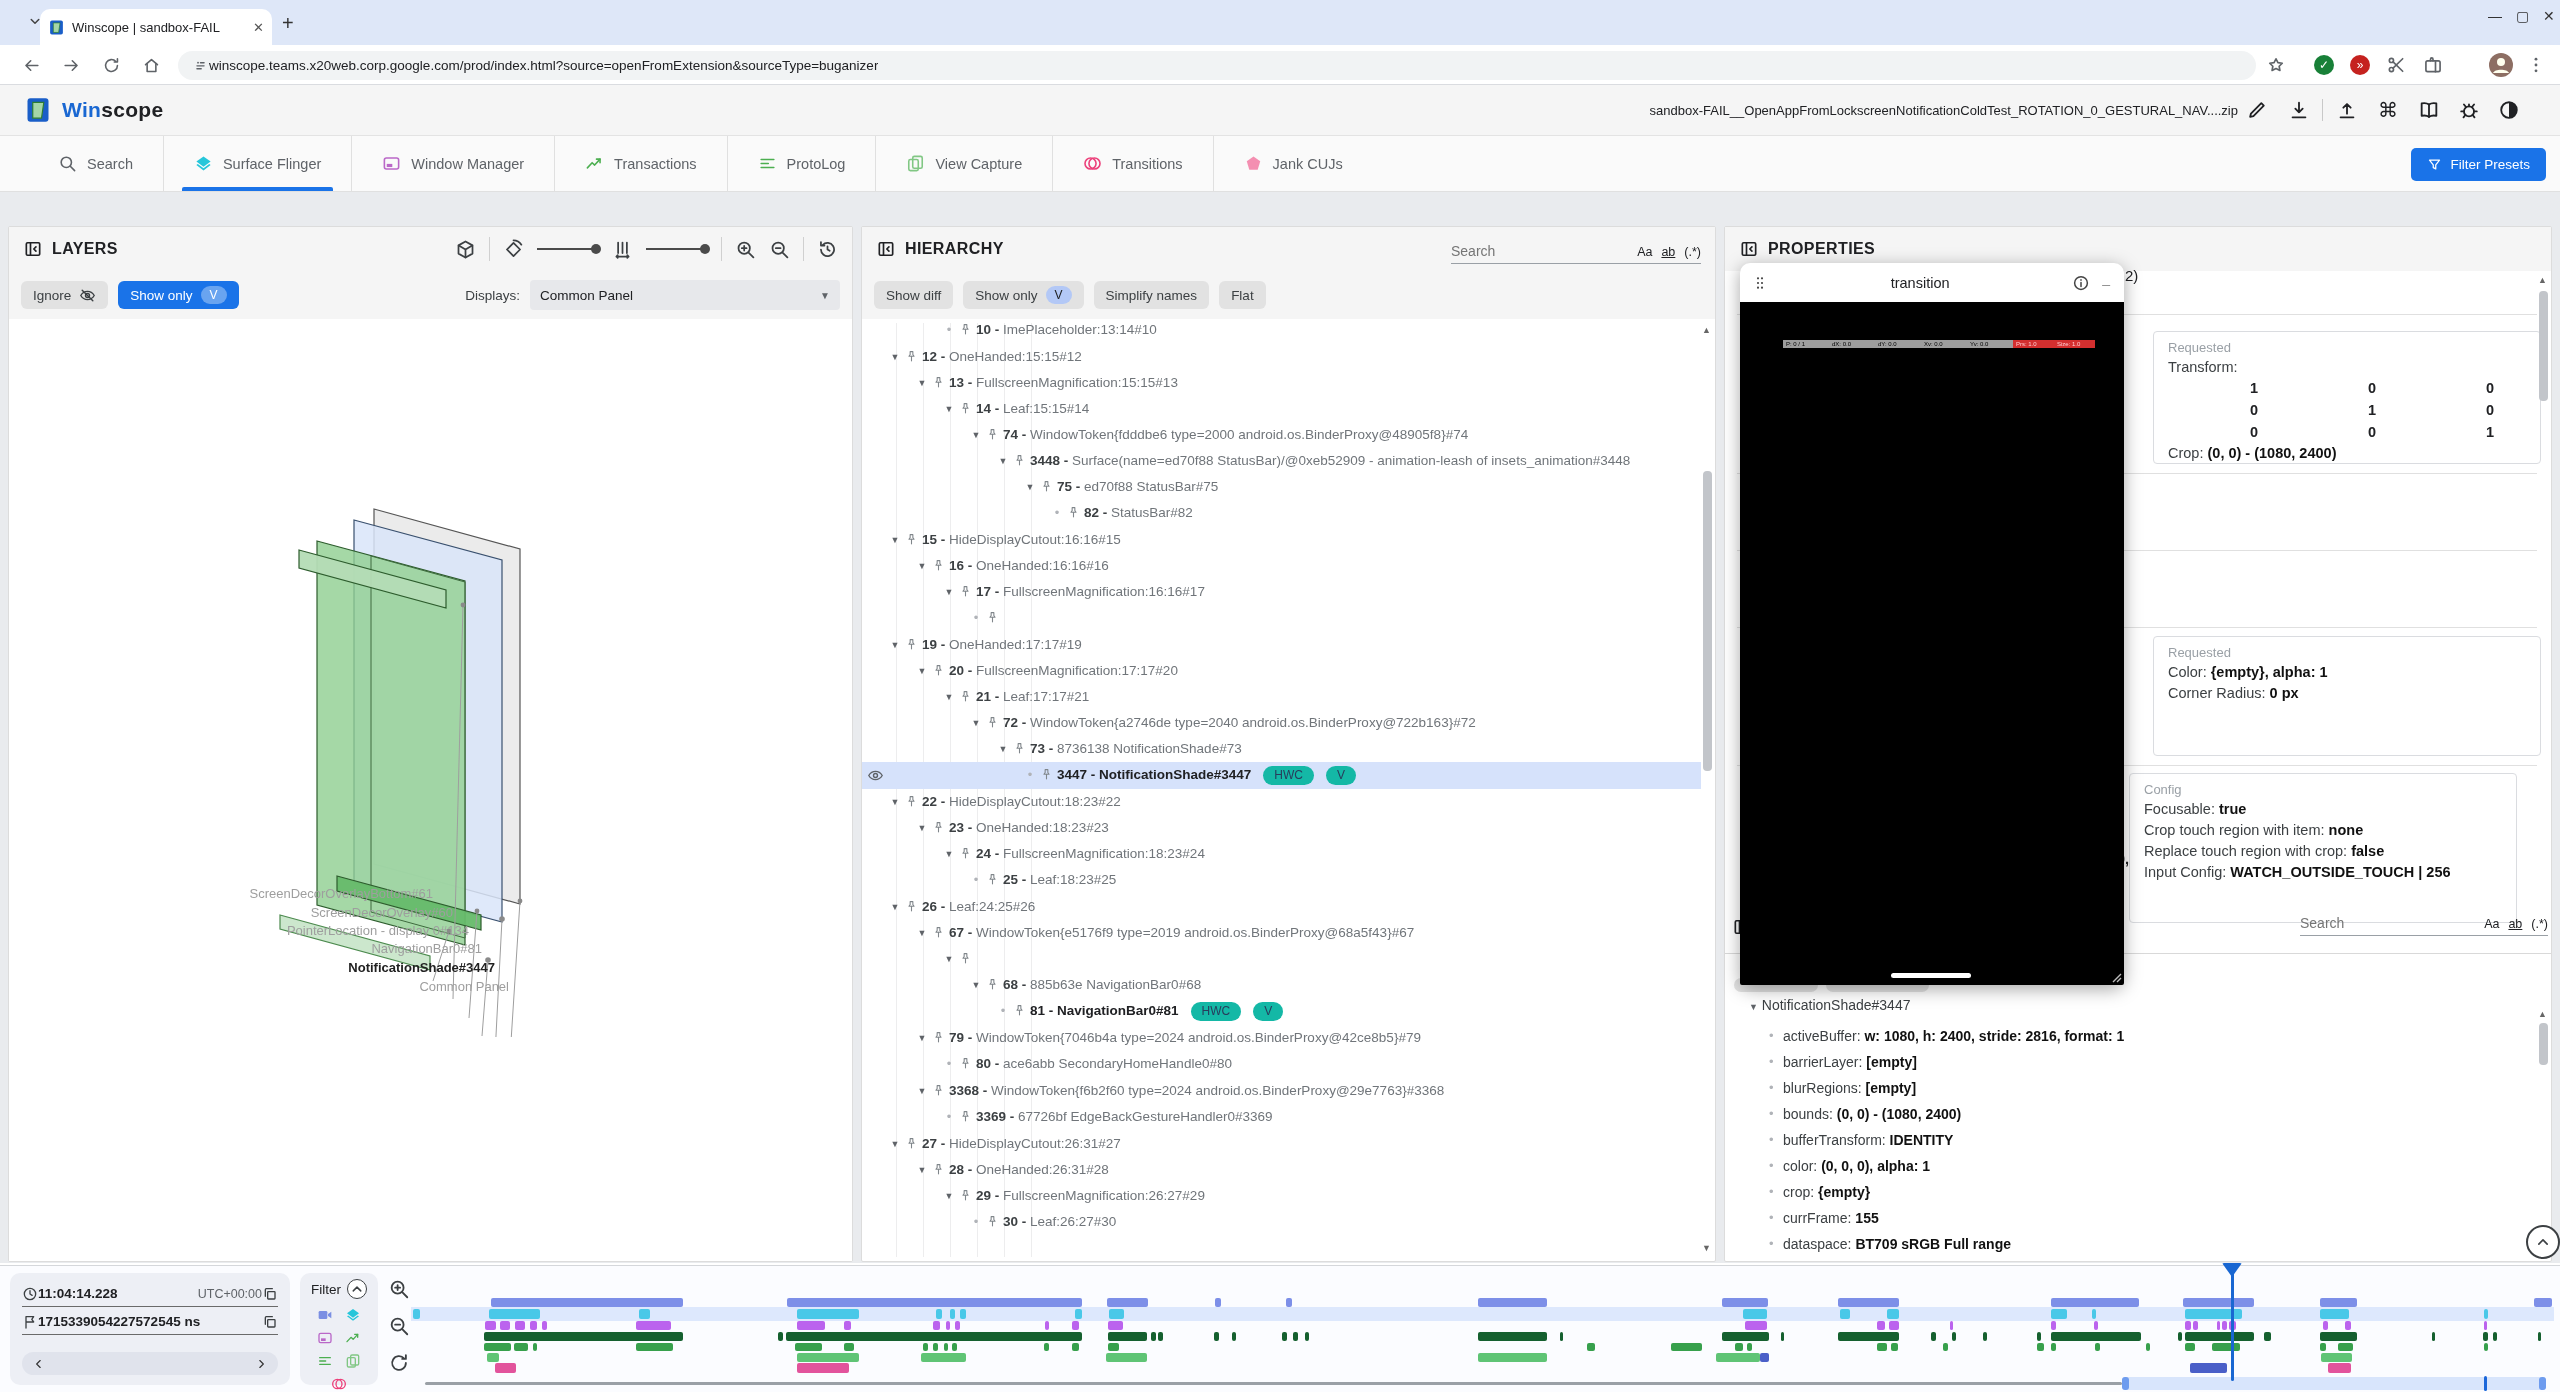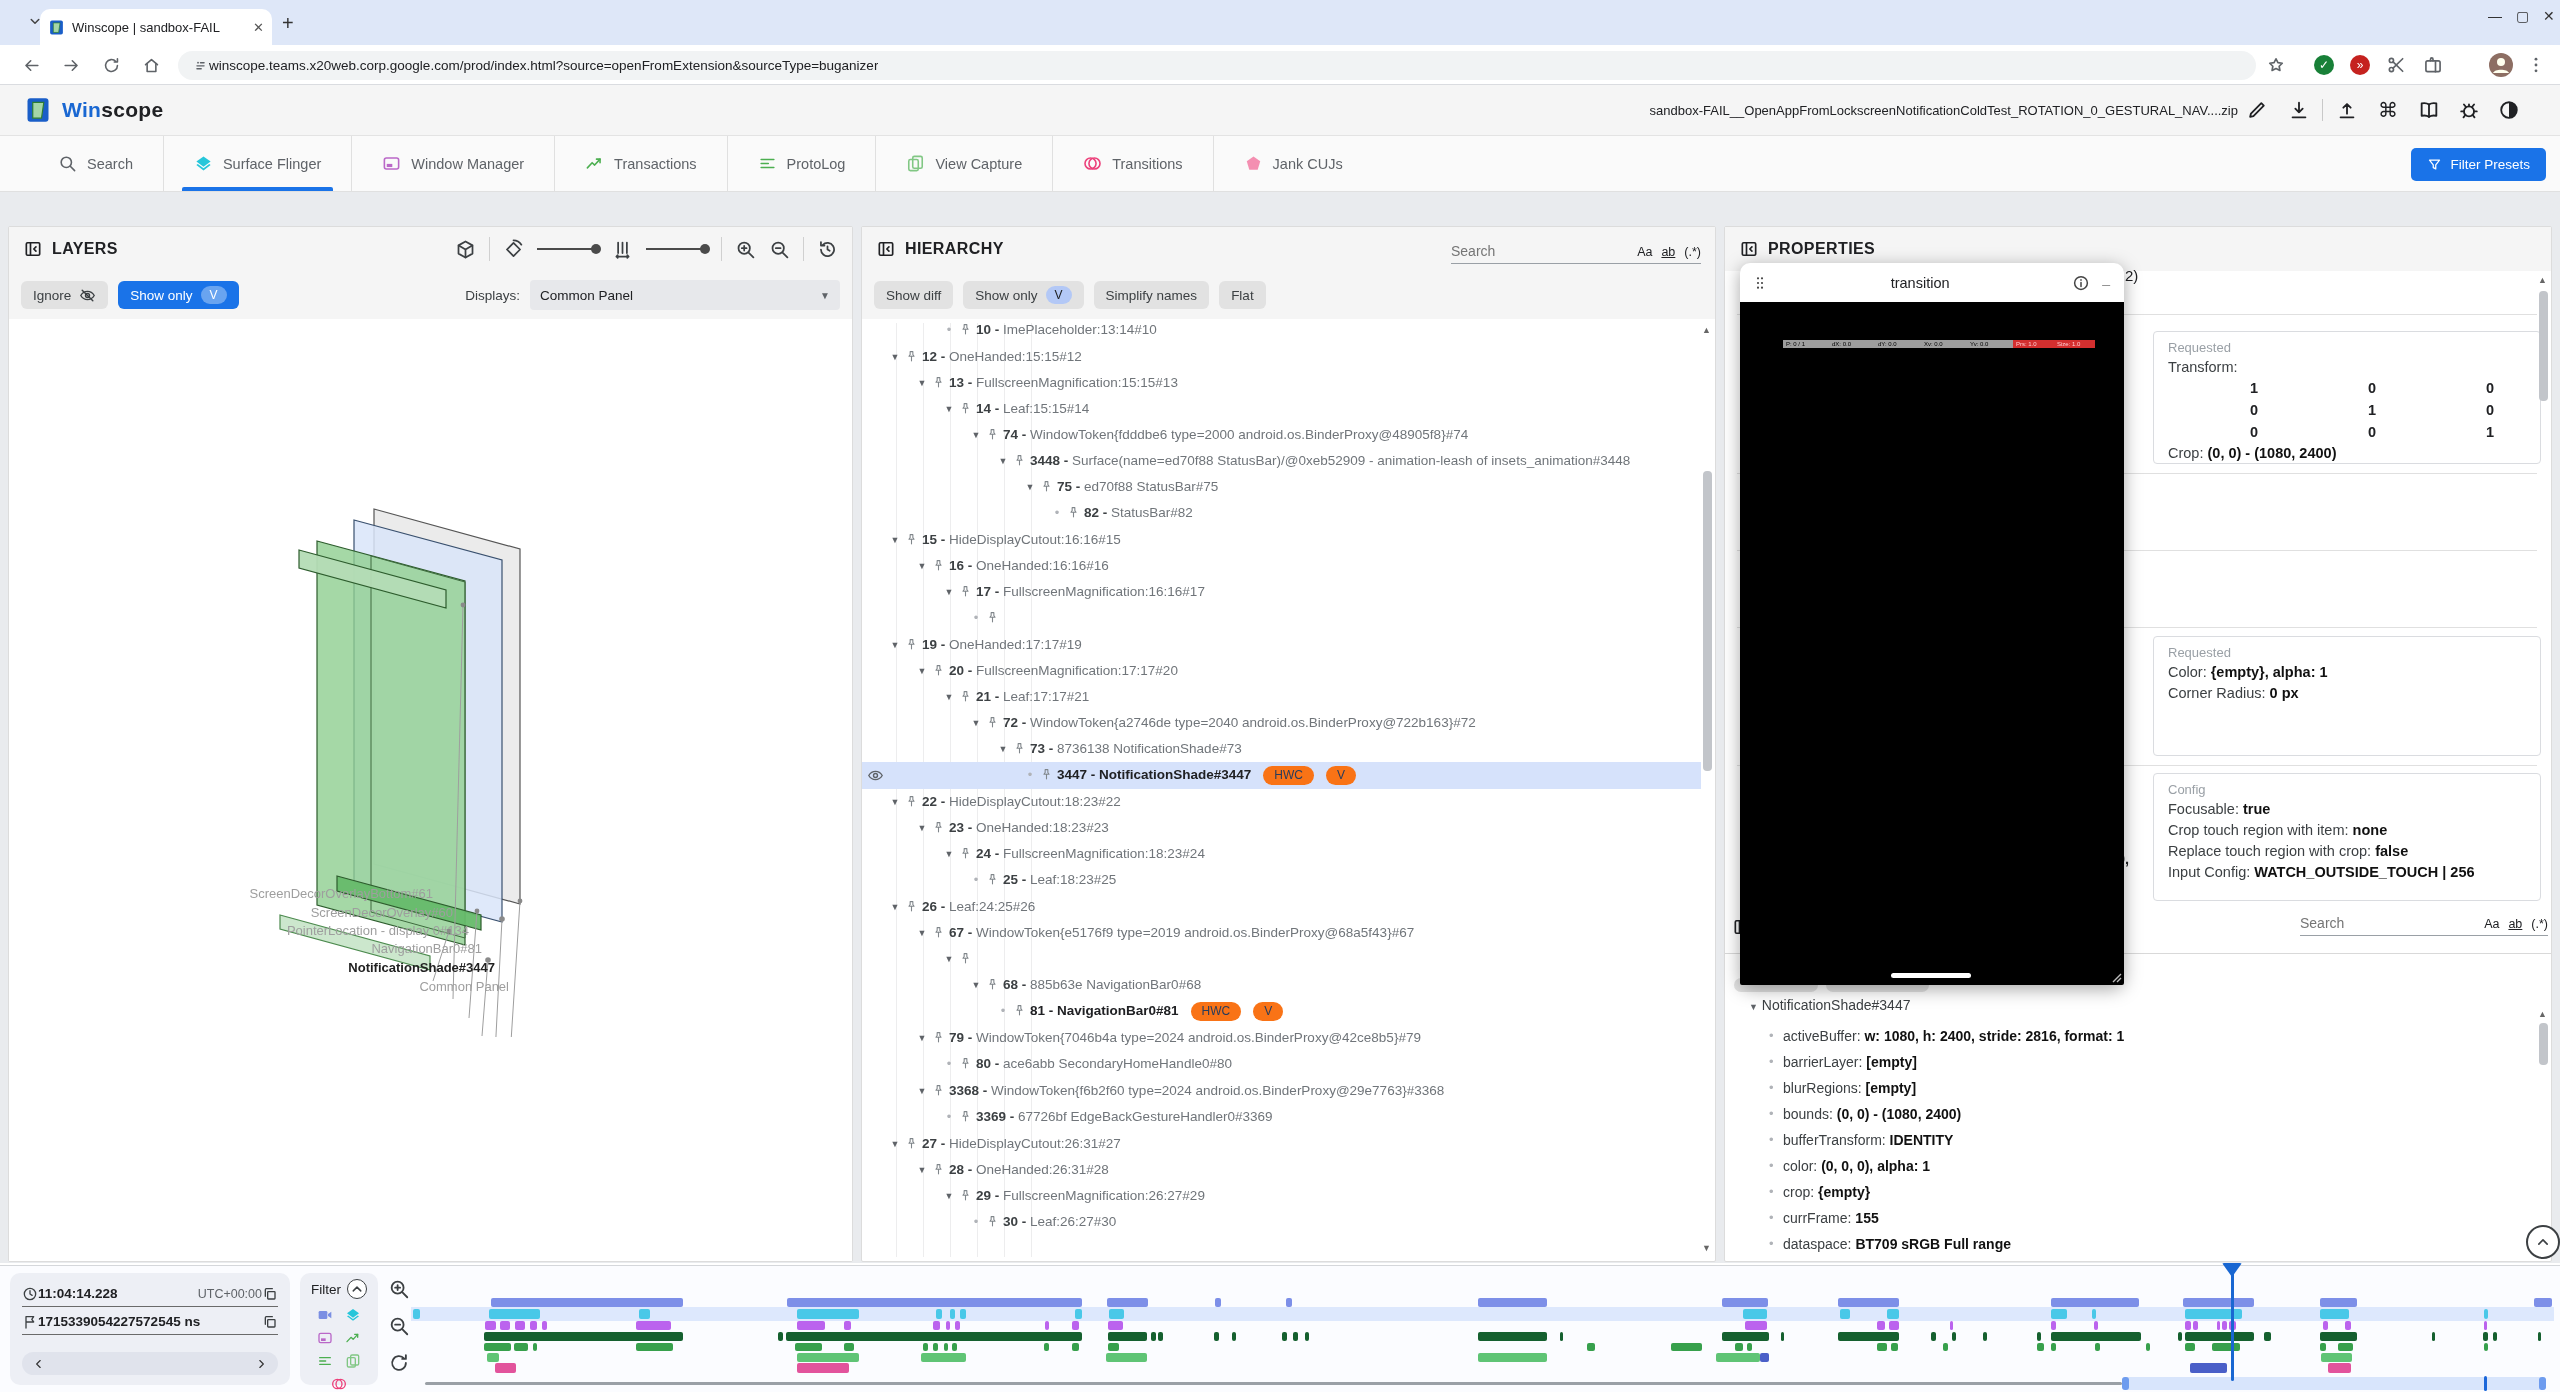"HWC" .rowchip { background: #f97316 -> #14b8a6 }
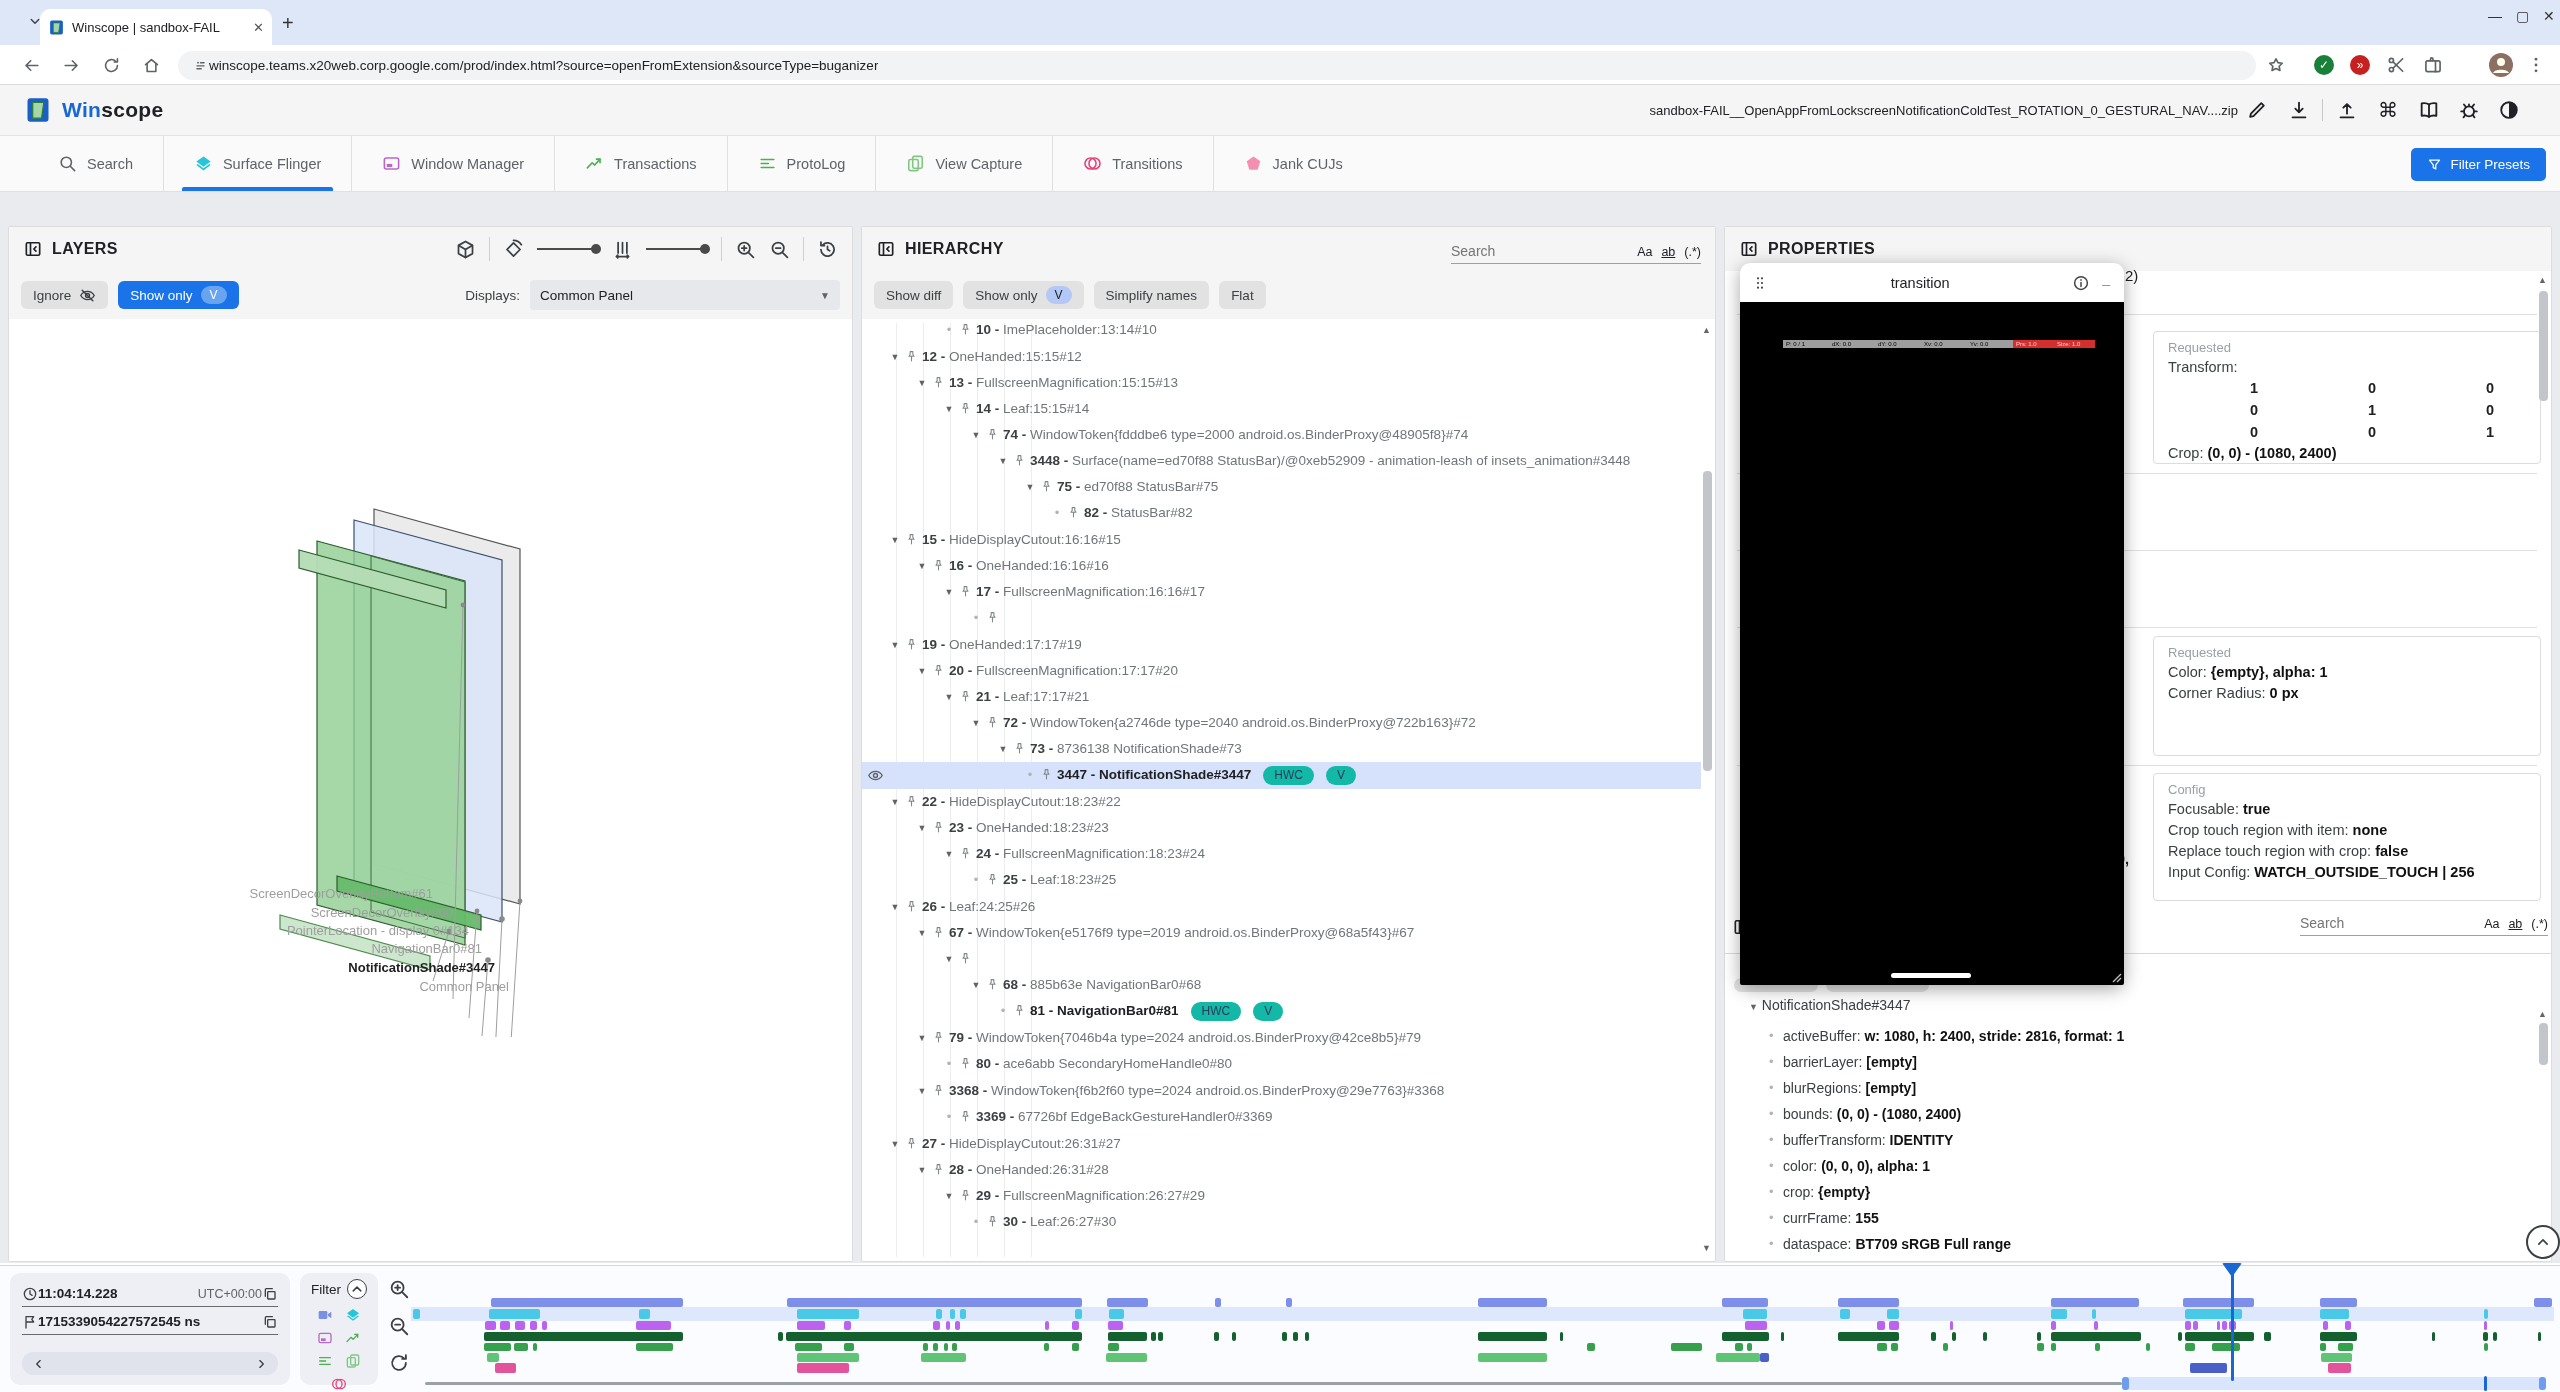"Config" div.pcard { height: 128px -> 150px; left: 428px -> 404px }
